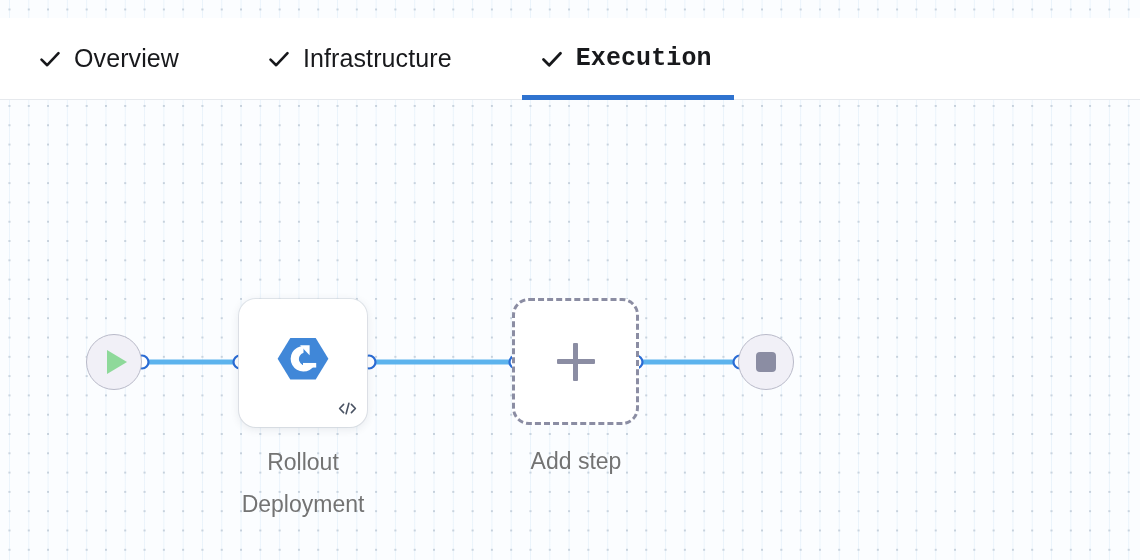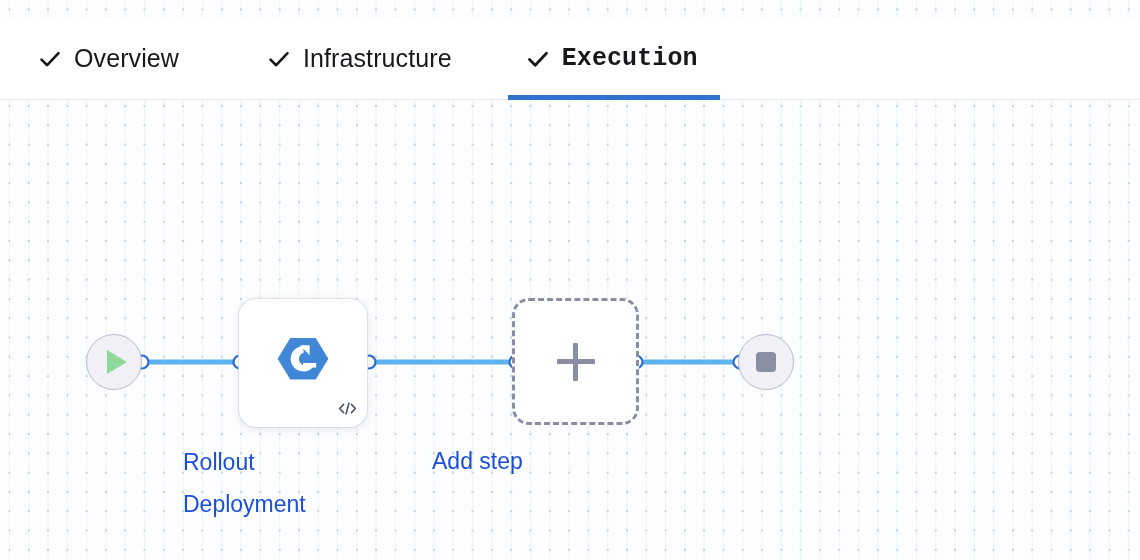"Infrastructure" .tab.t-infrastructure { margin-right: 56px -> 70px }
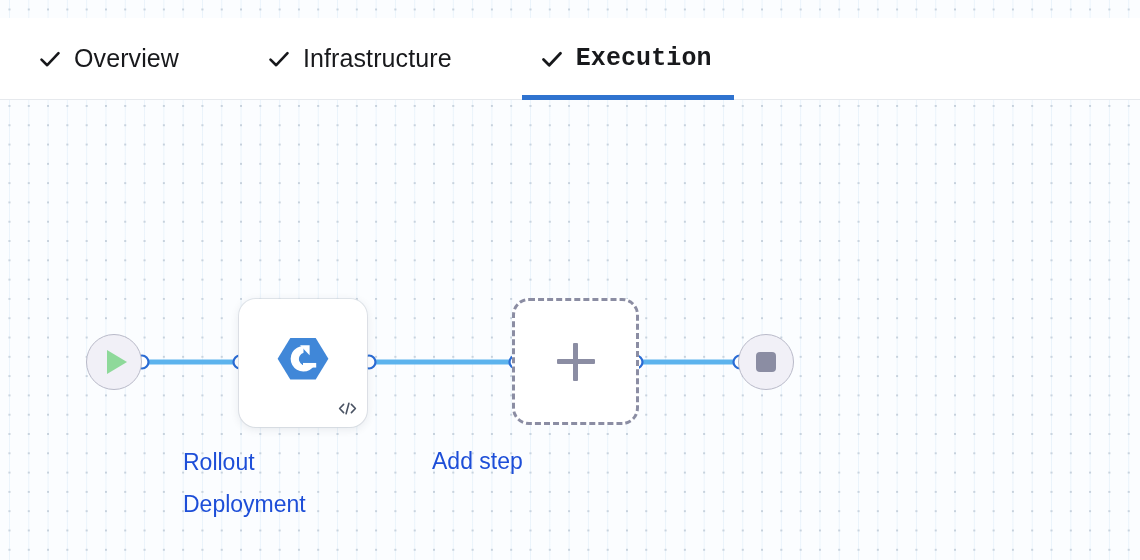"Rollout" .node-label { color: #1d4ed8 -> #737373; text-align: left -> center }
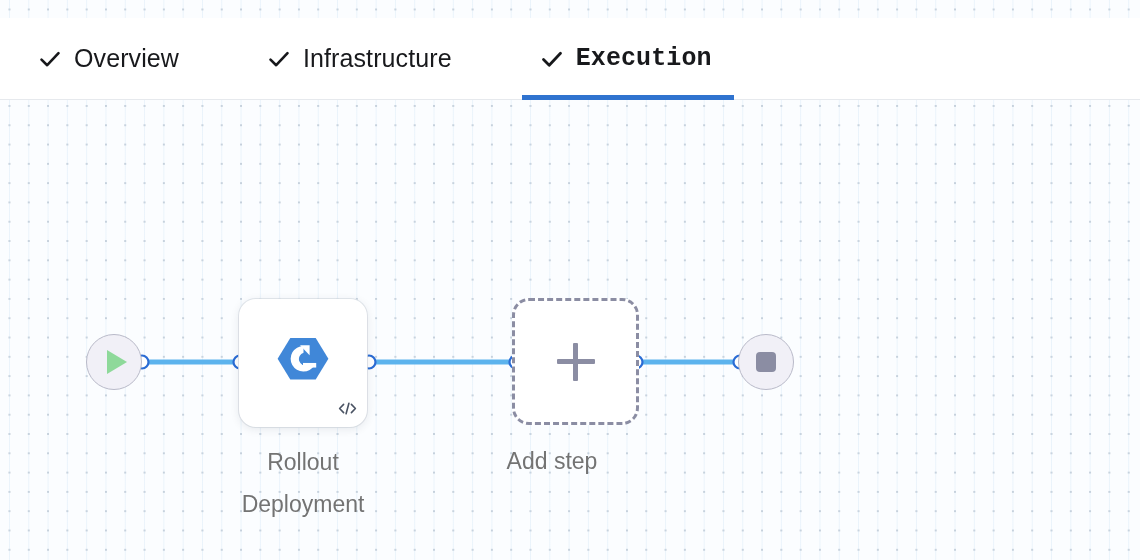"Add step" .label-addstep { left: 432px -> 456px }
